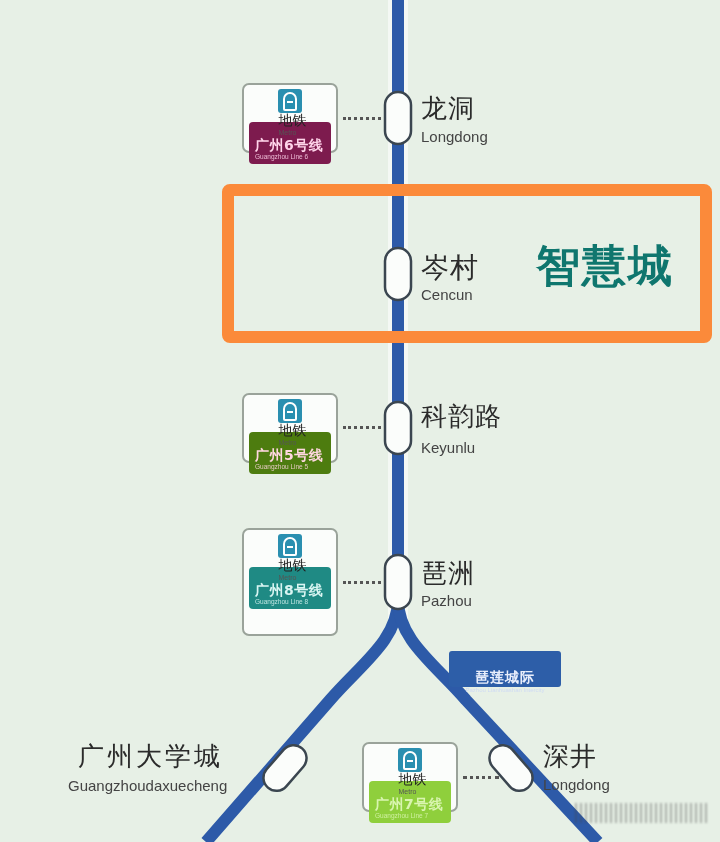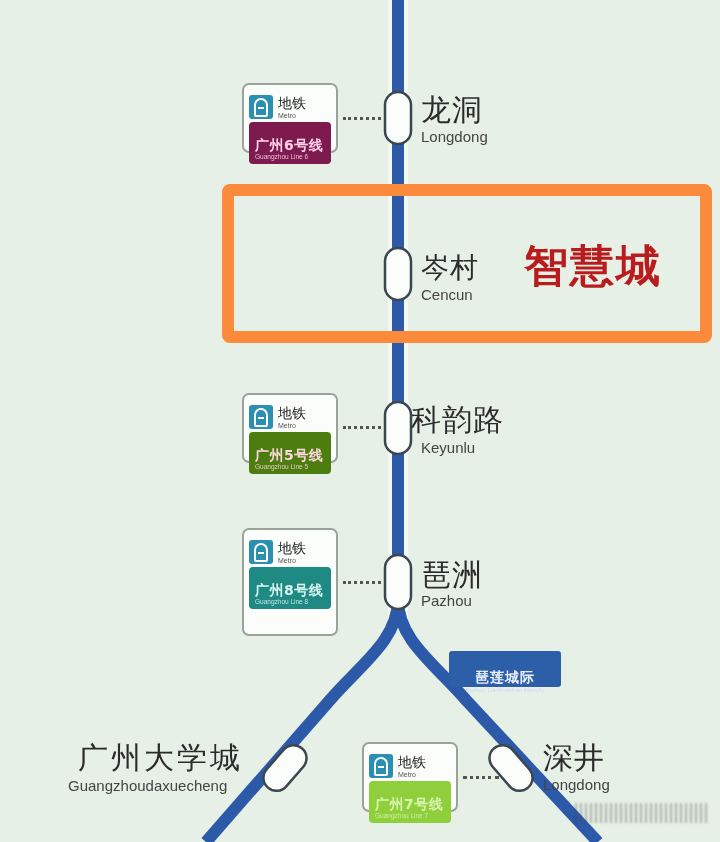"地铁" .badge-top { align-items: flex-end -> center; flex-direction: none -> column }
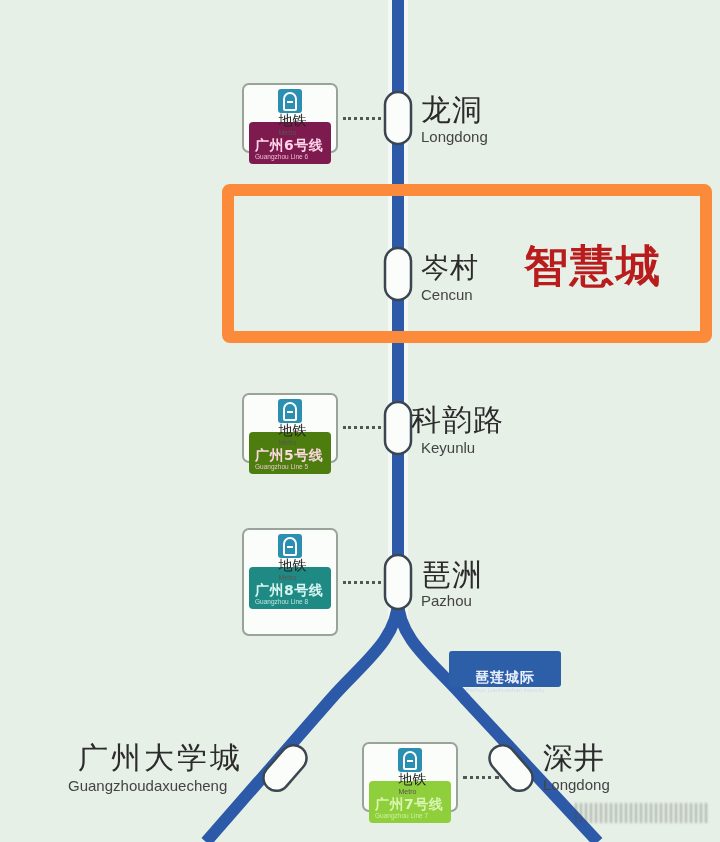"龙洞" .st-cn { font-size: 30px -> 26px }
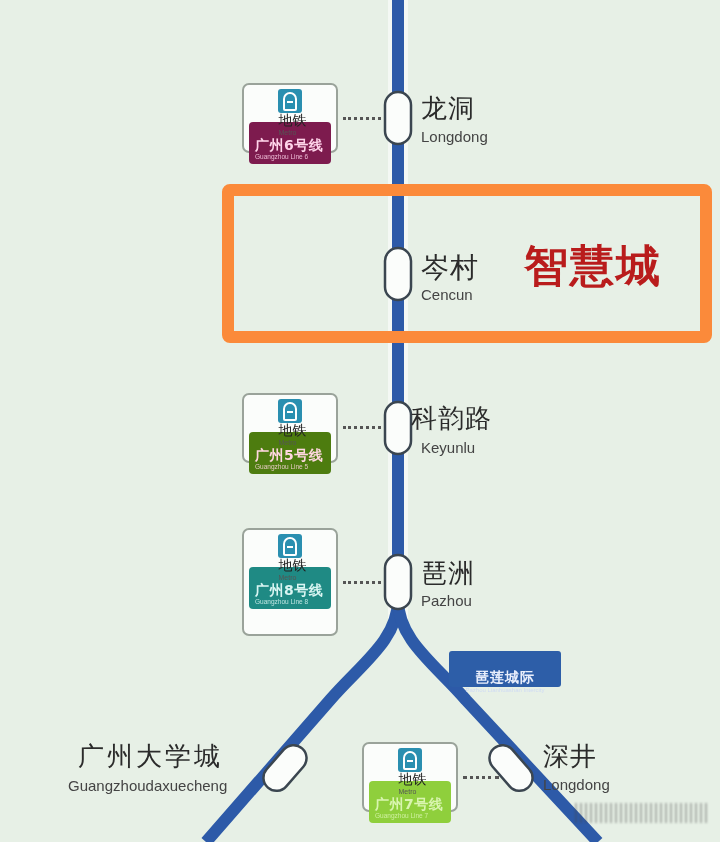"智慧城" .highlight-label { color: #b91c1c -> #0f766e; left: 524px -> 536px }
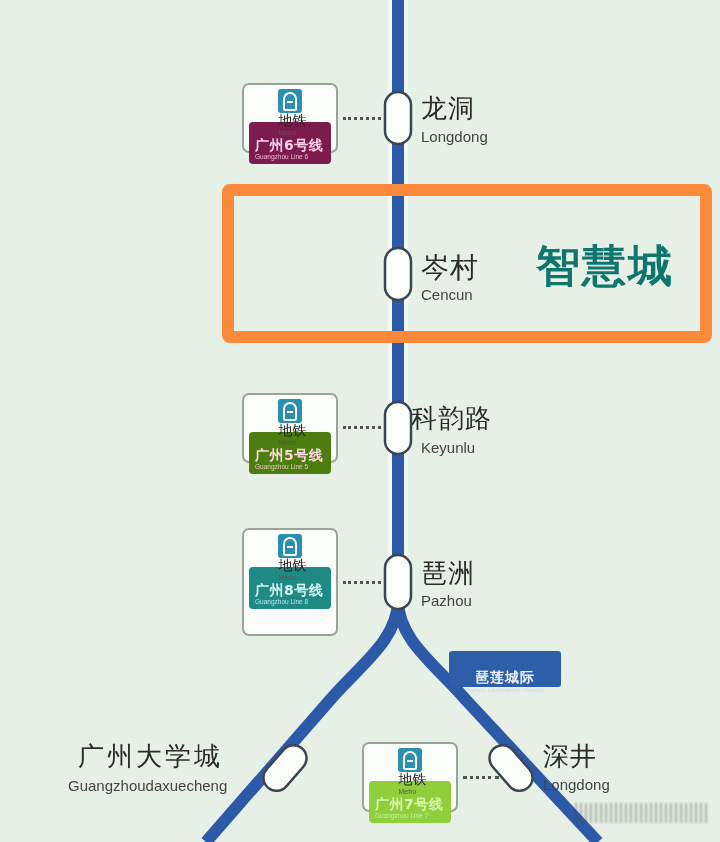"科韵路" div.st-cn { font-family: none -> Liberation Mono, monospace; left: 411px -> 421px }
